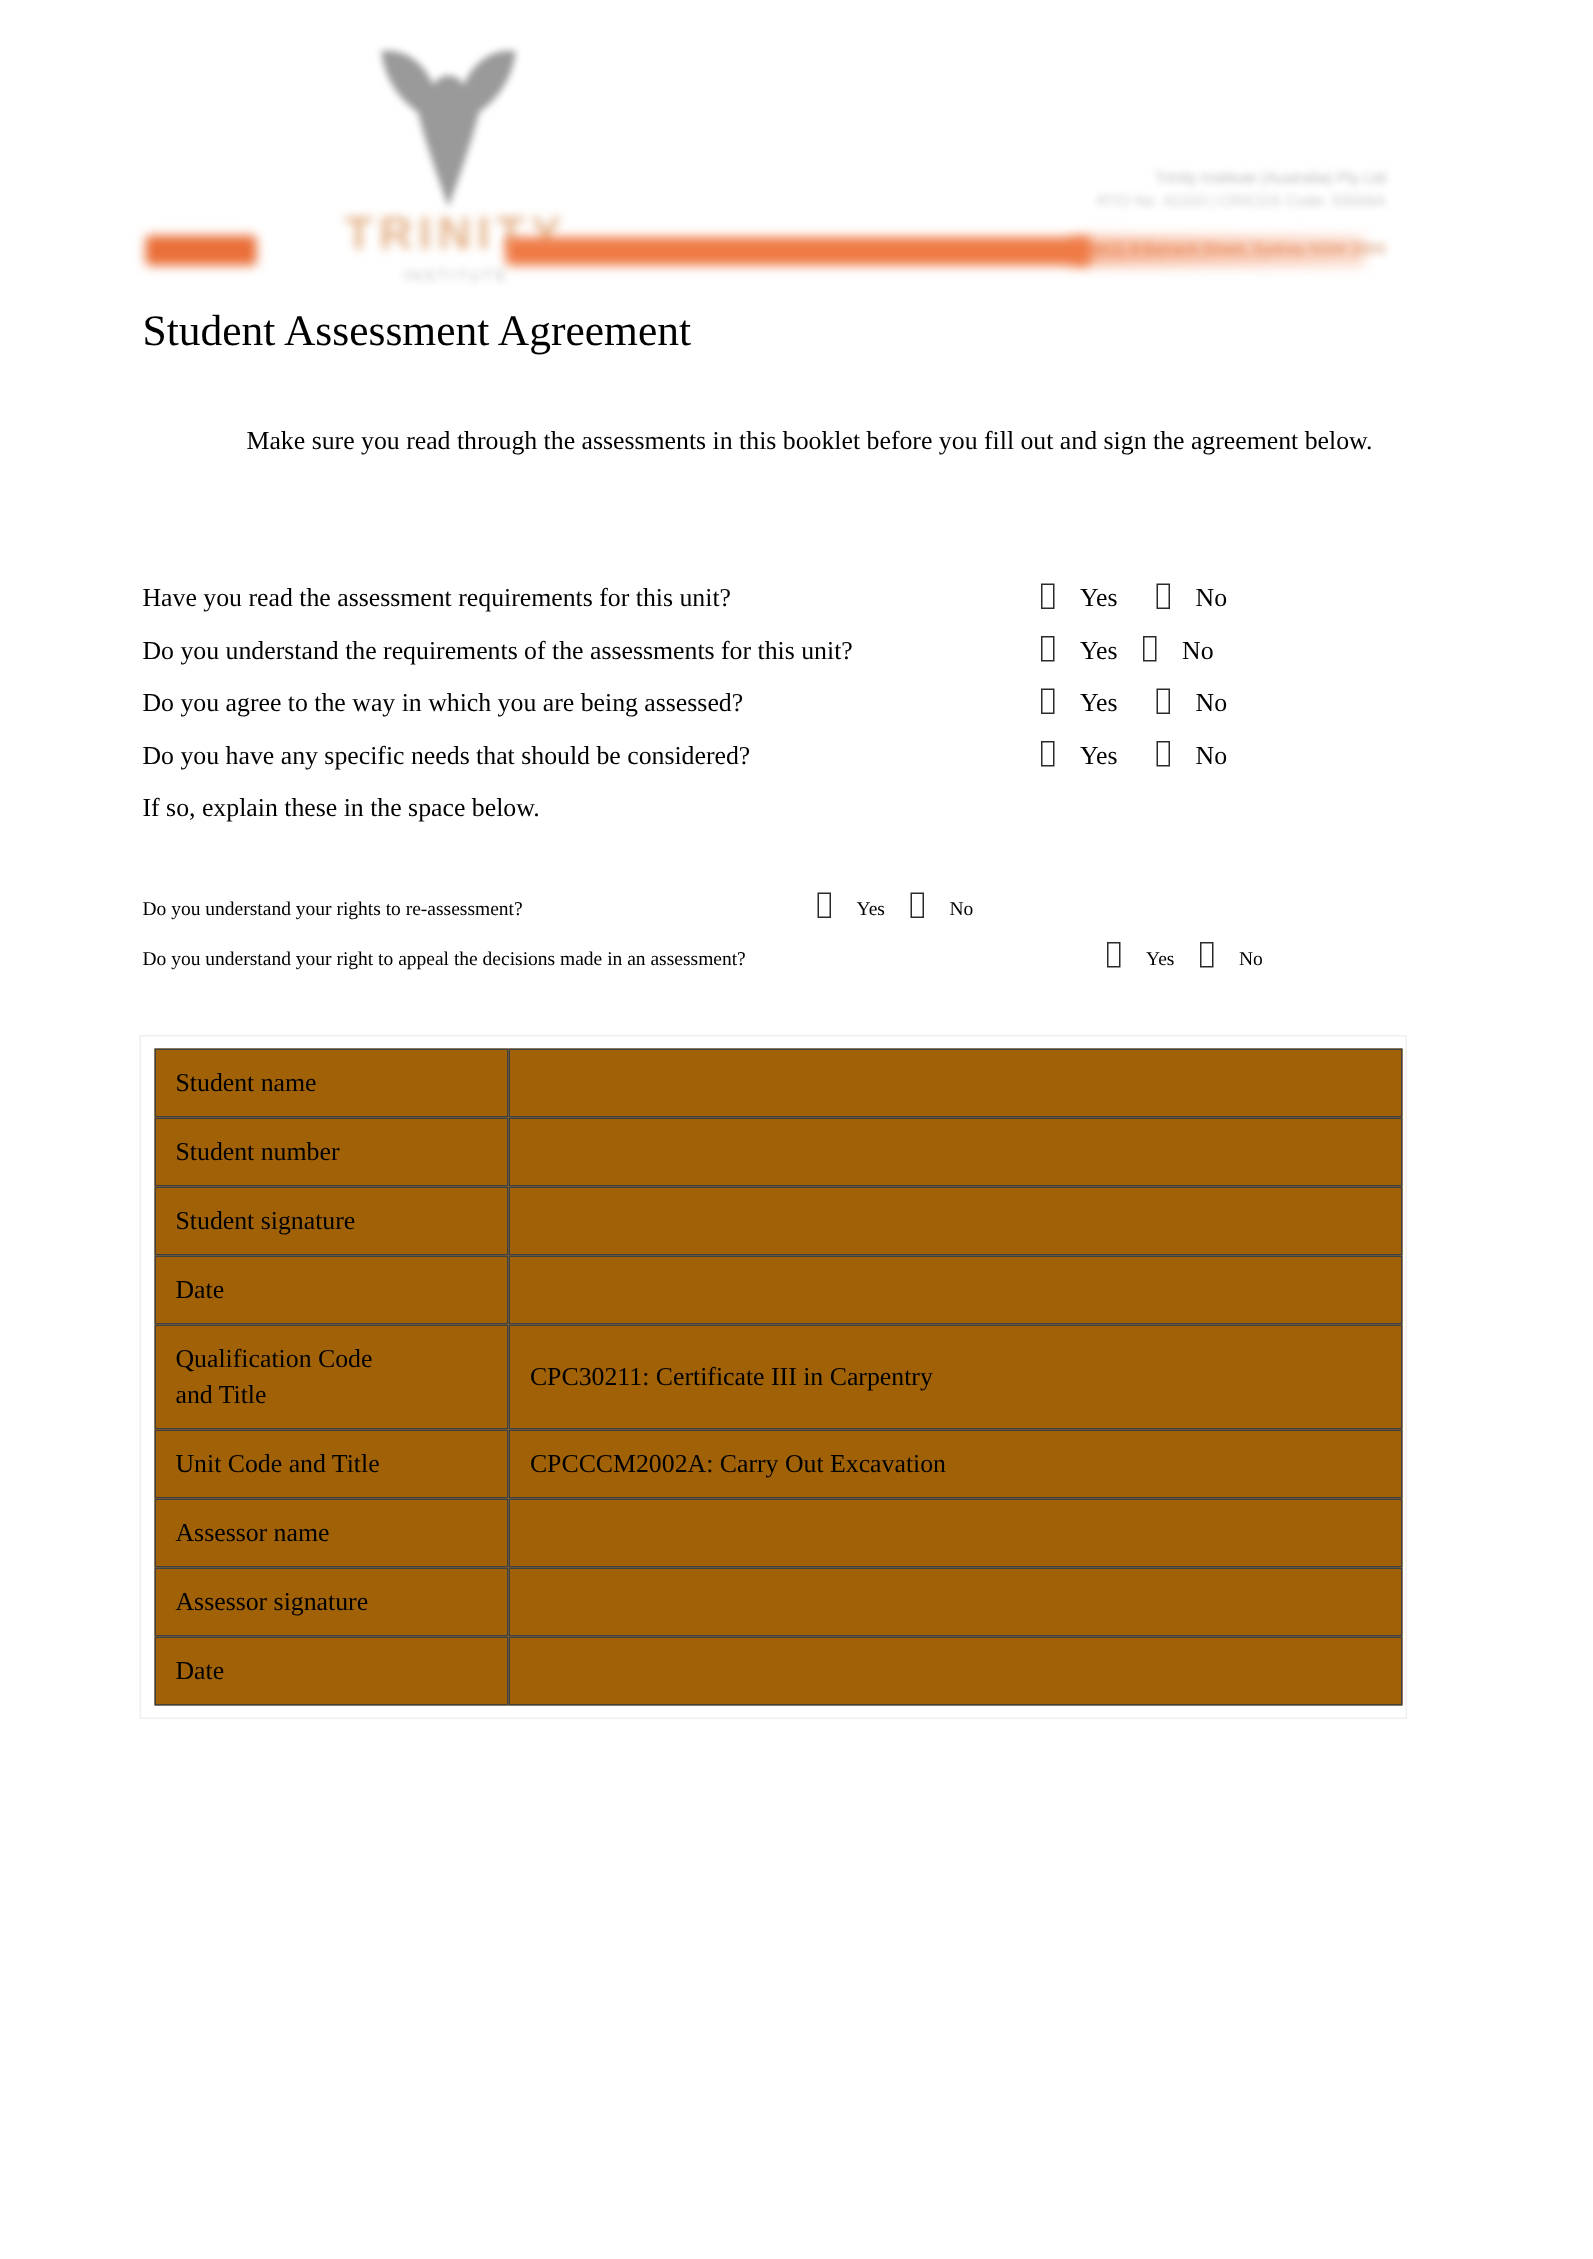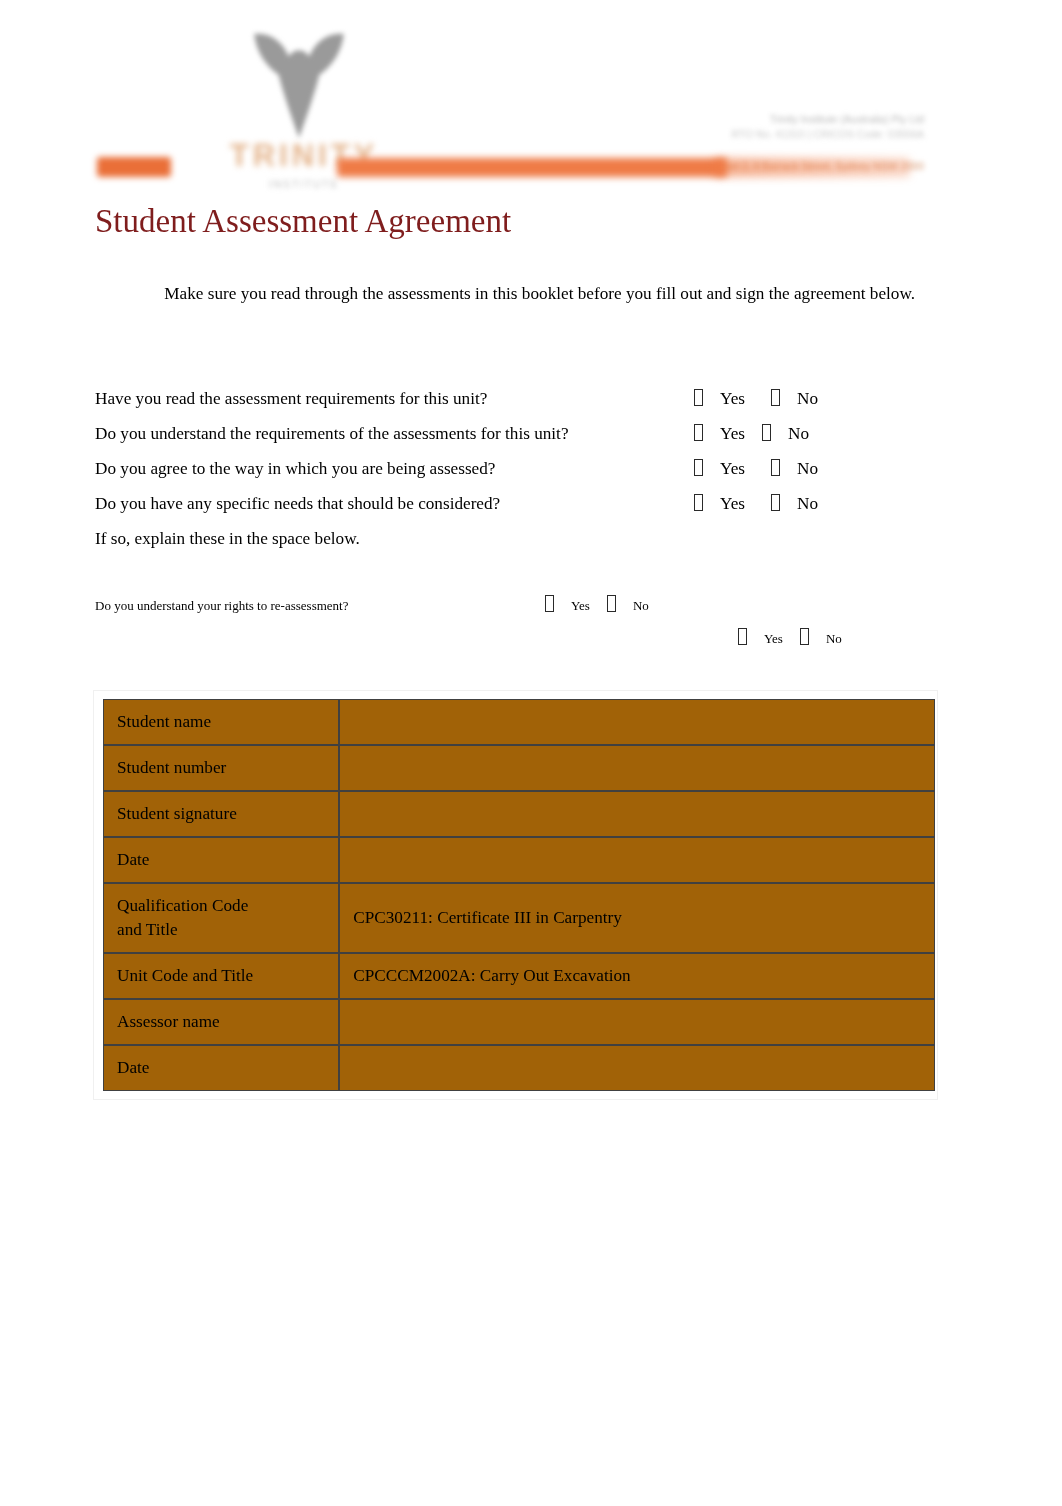"Student Assessment Agreement" .doc-title { color: #7f1d1d -> #000000; font-size: 33px -> 29px }
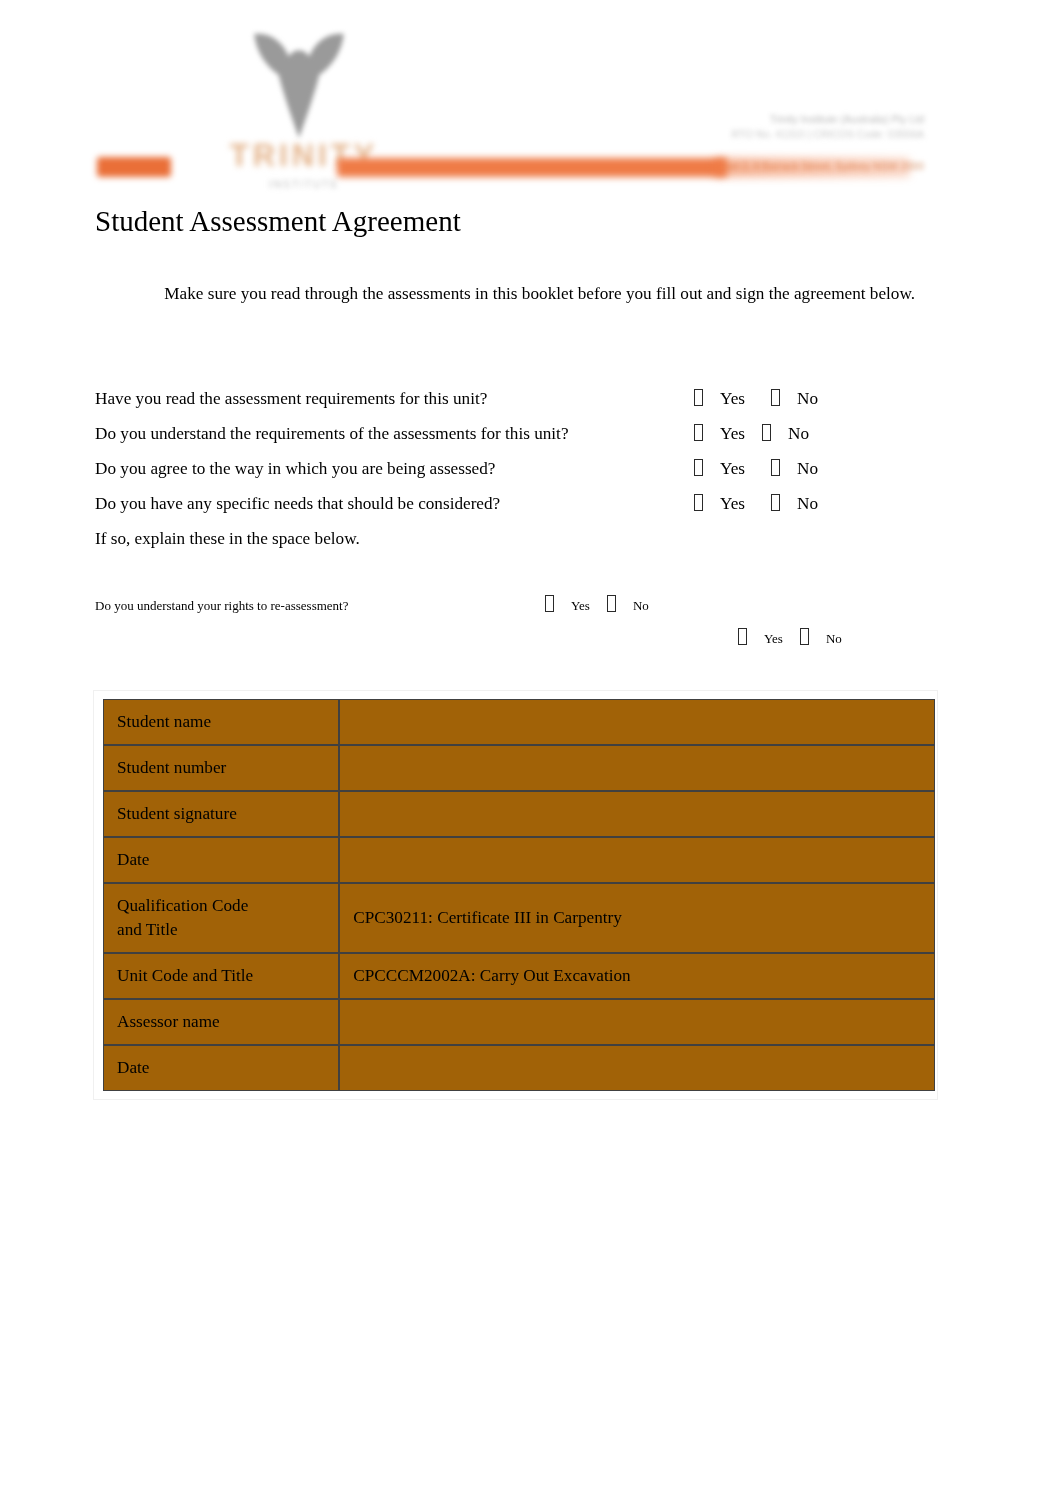"Do you understand your right" span.q-text { html: none -> <span>Do you understand your right to appeal the decisions made in an assessment?</span> }
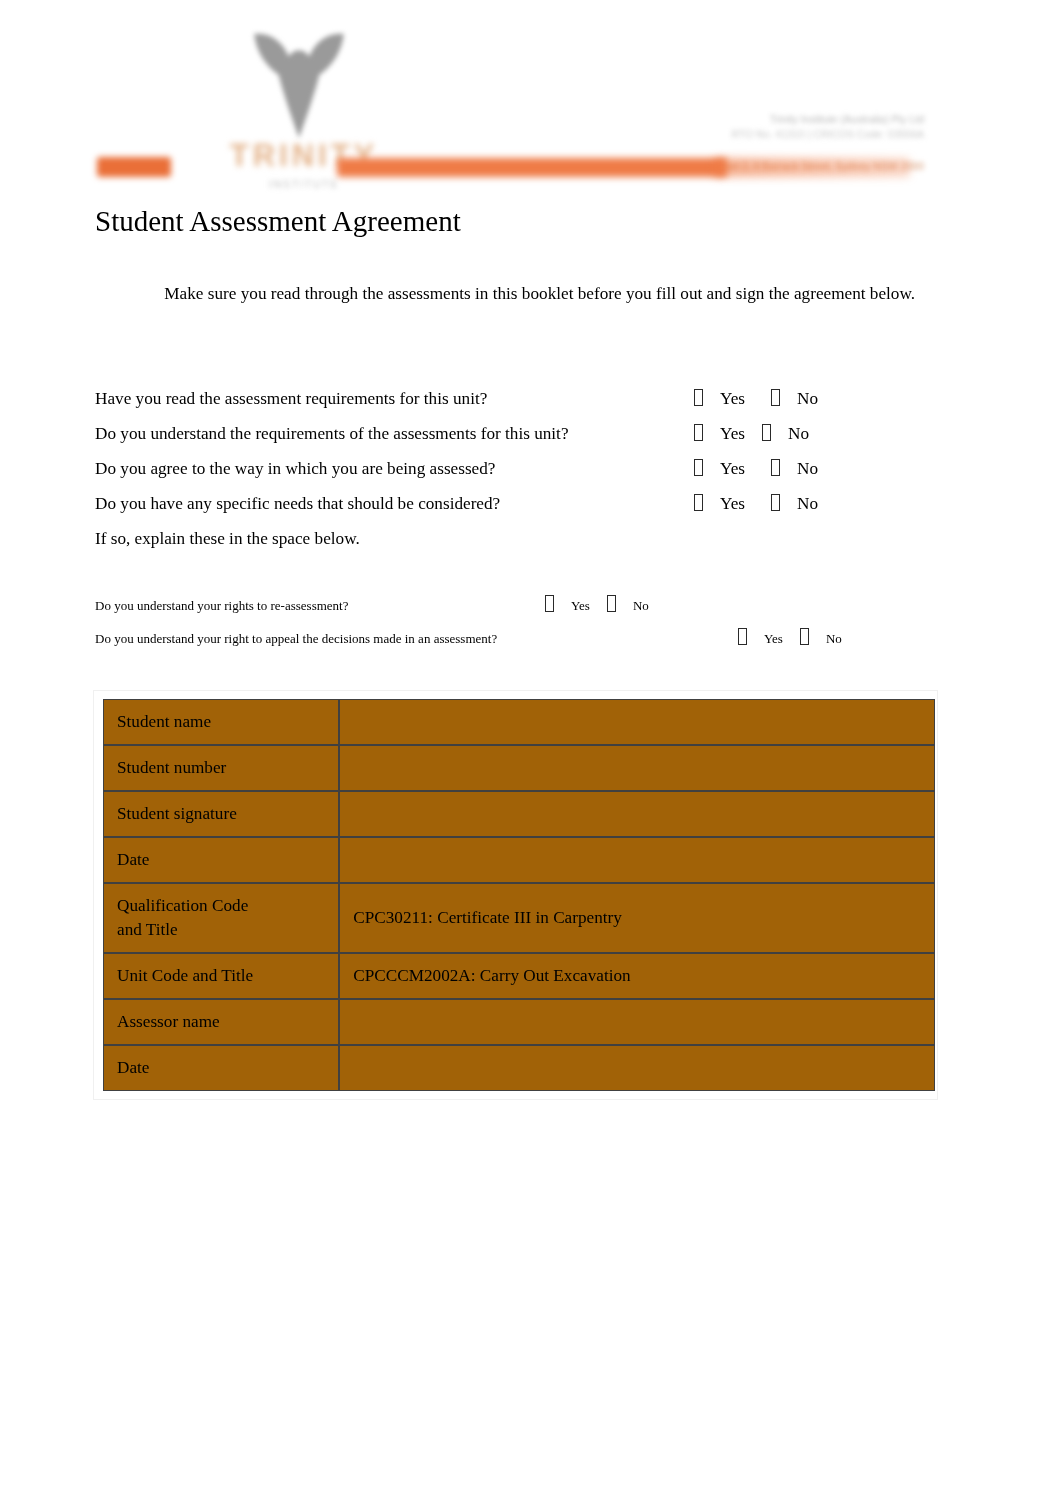"Assessor signature" tr { html: none -> <tr> <td>Assessor signature</td> <td></td> </tr> }
